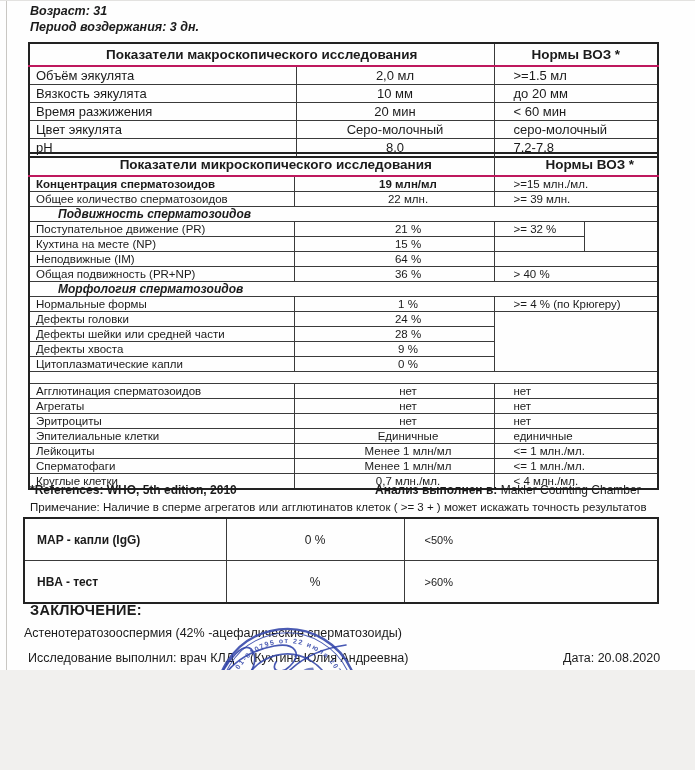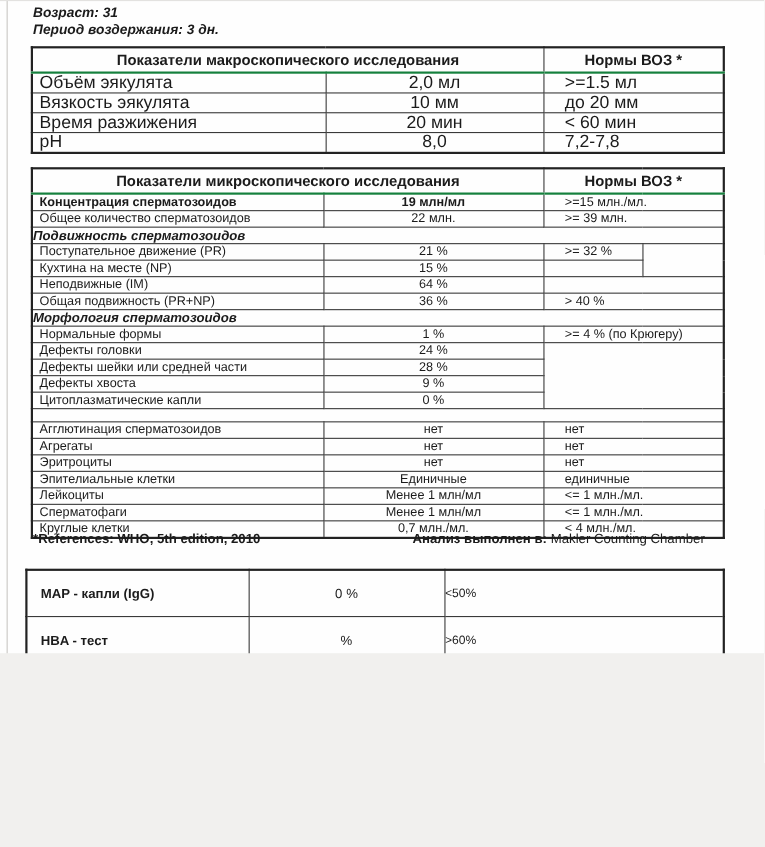"Возраст: 31" .page { height: 594px -> 670px }
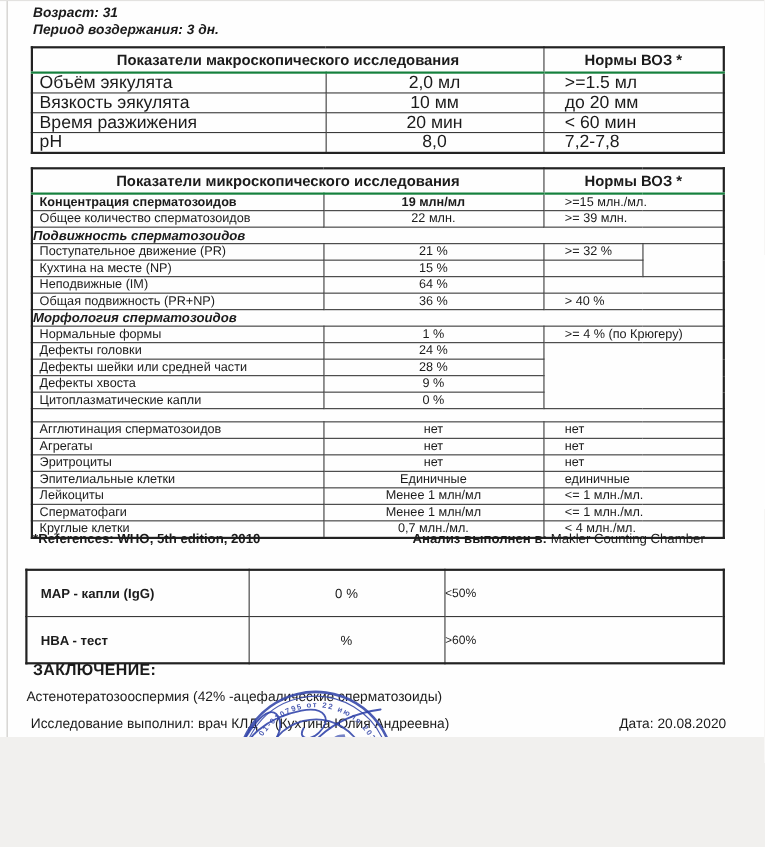"Показатели макроскопического" tr.head td { border-bottom: 2px solid #15803d -> 2px solid #be185d }
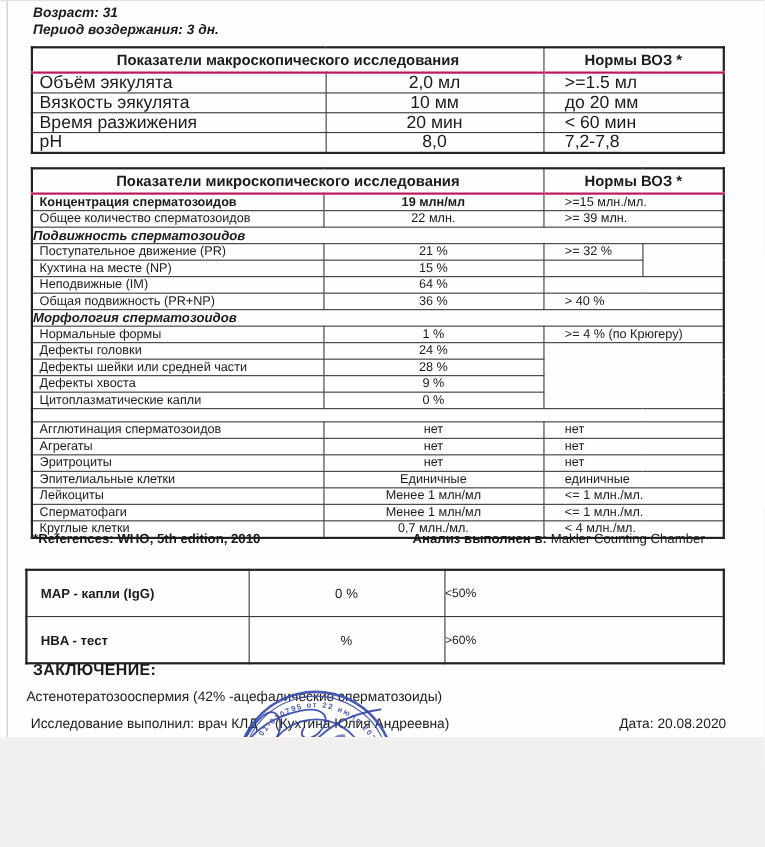"Объём эякулята" .t1 td { font-size: 16px -> 13px }
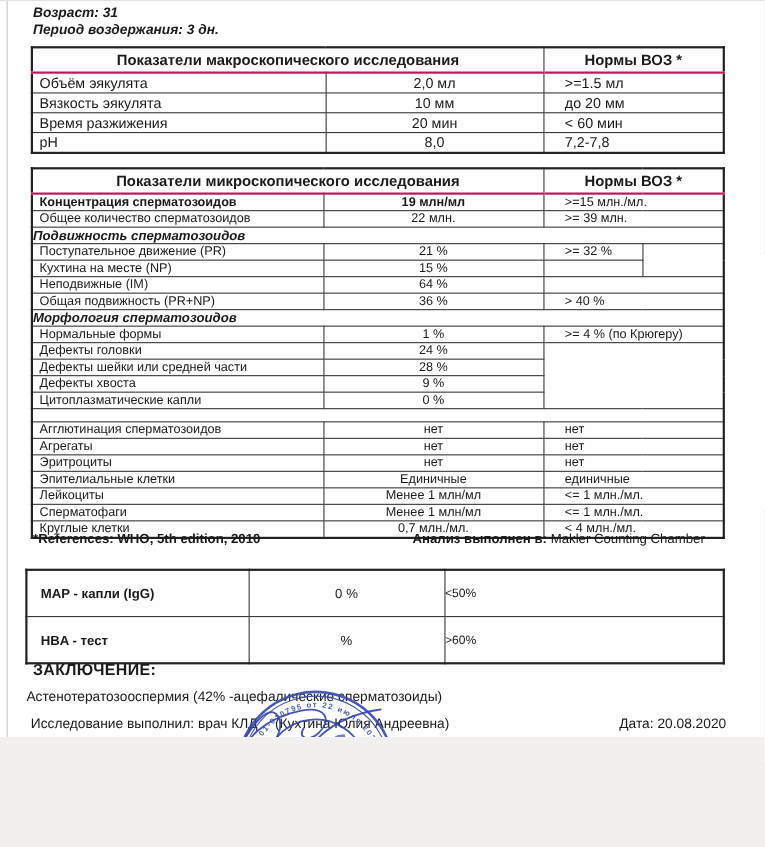"Цвет эякулята" tr { html: none -> <tr> <td>Цвет эякулята</td> <td>Серо-молочный</td> <td>серо-молочный</td> </tr> }
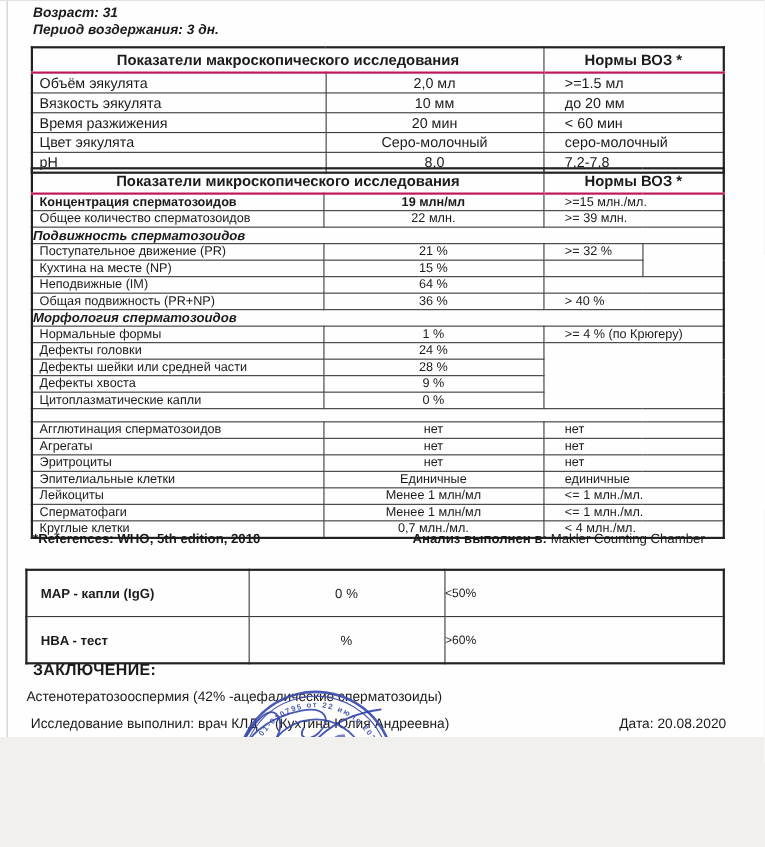"Показатели микроскопического" .t2 td { padding-left: none -> 28px }
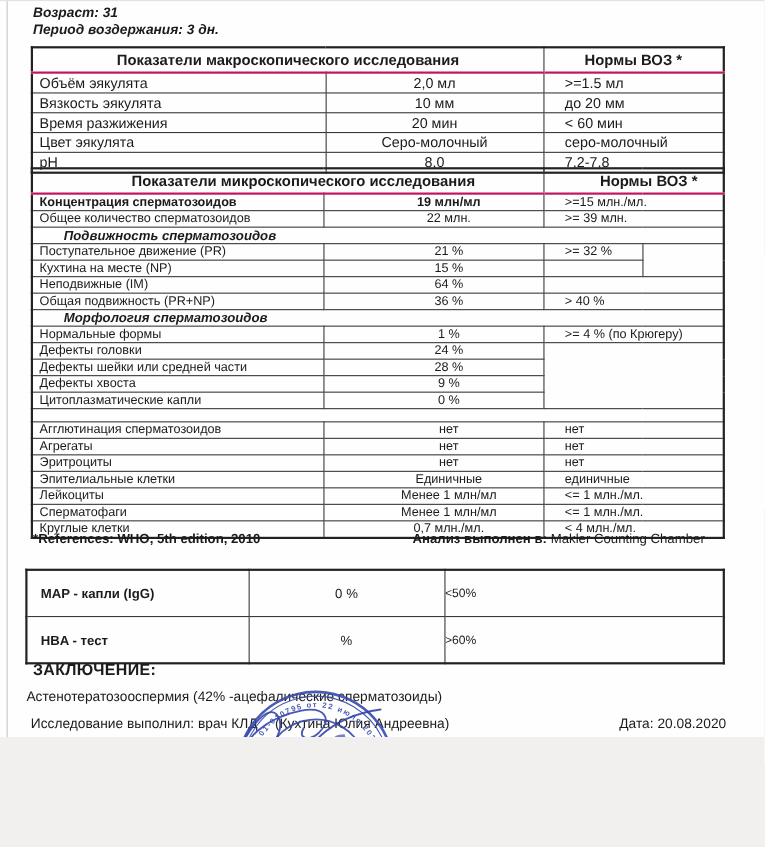"Примечание: Наличие в сперме агрегатов" div.note-line { html: none -> <div>Примечание: Наличие в сперме агрегатов или агглютинатов клеток ( &gt;= 3 + ) может искажать точность результатов</div> }
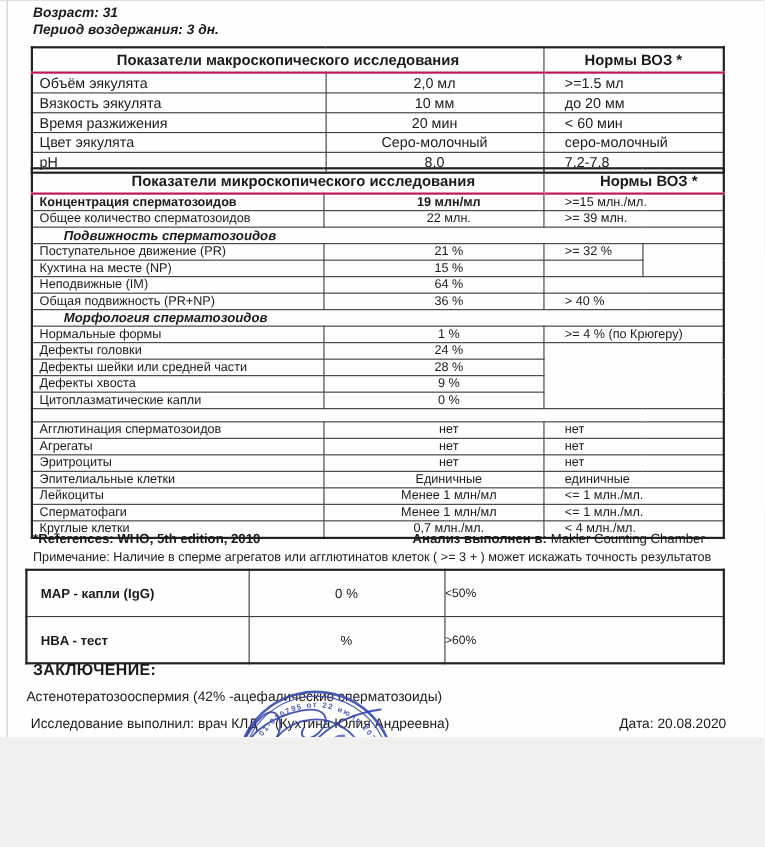"<50%" .t3 td.norm { padding-left: 0 -> 20px }
